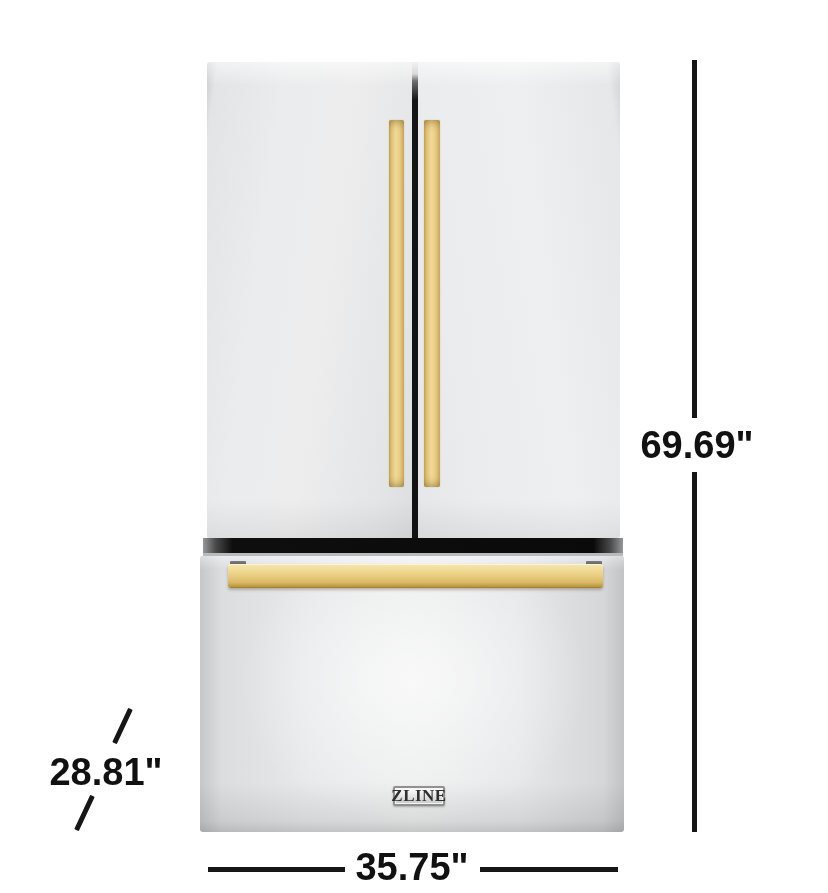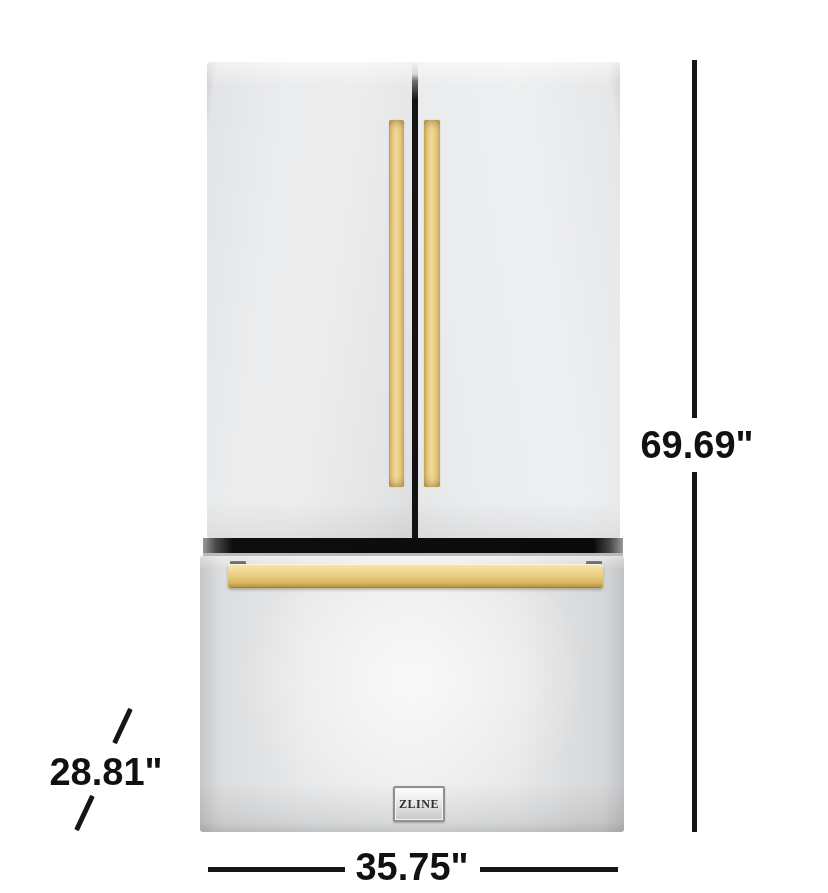"ZLINE" .badge { font-size: 12px -> 17px; height: 36px -> 20px }
